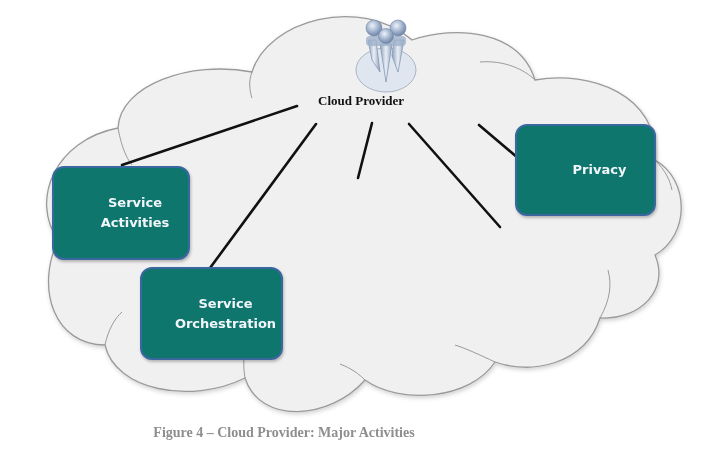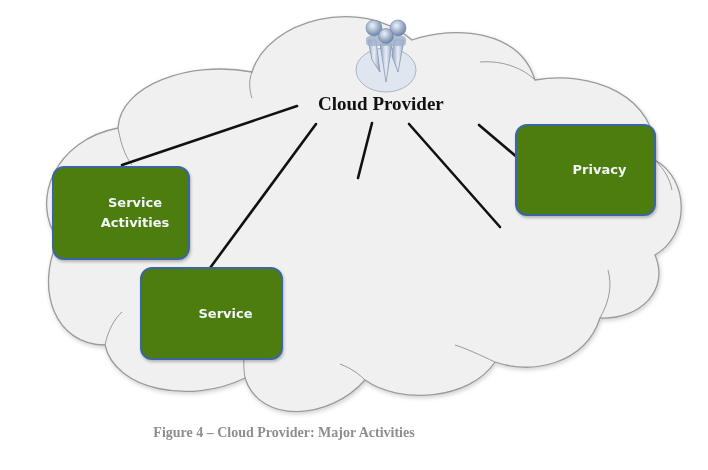"Cloud Provider" #provider-label { font-size: 19px -> 13px }
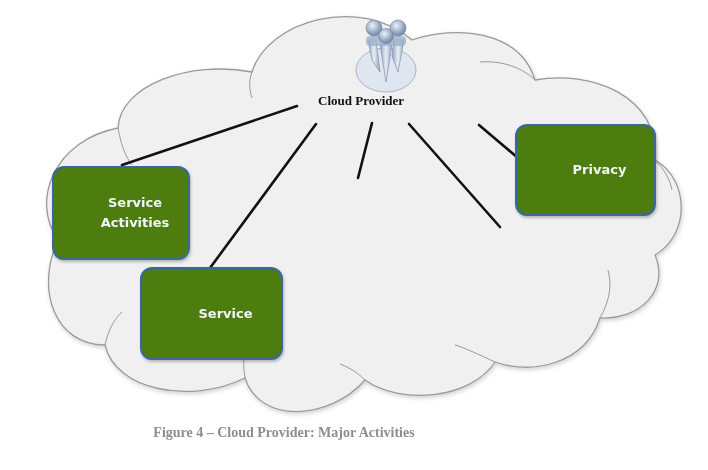"Privacy" .node { background: #4d7c0f -> #0f766e }
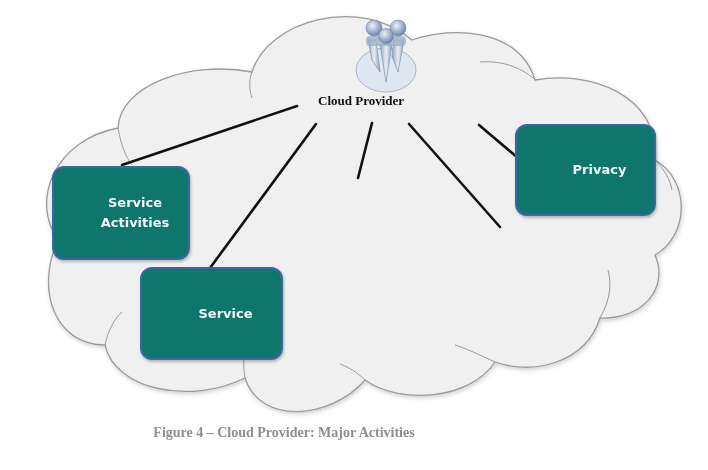"Orchestration" span { html: none -> <span>Orchestration</span> }
